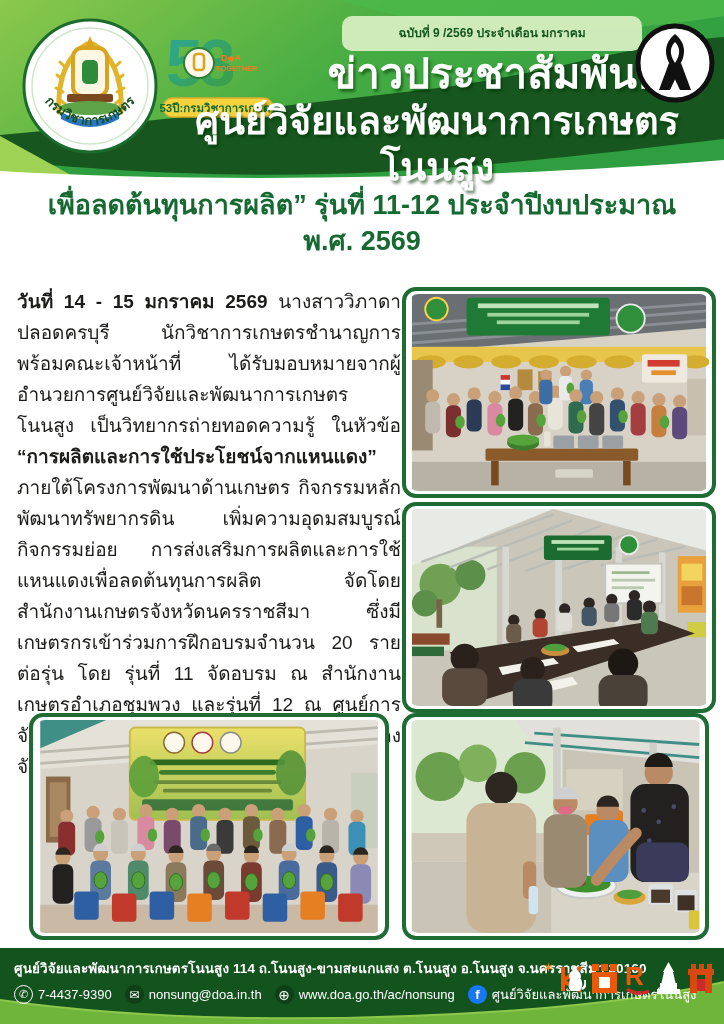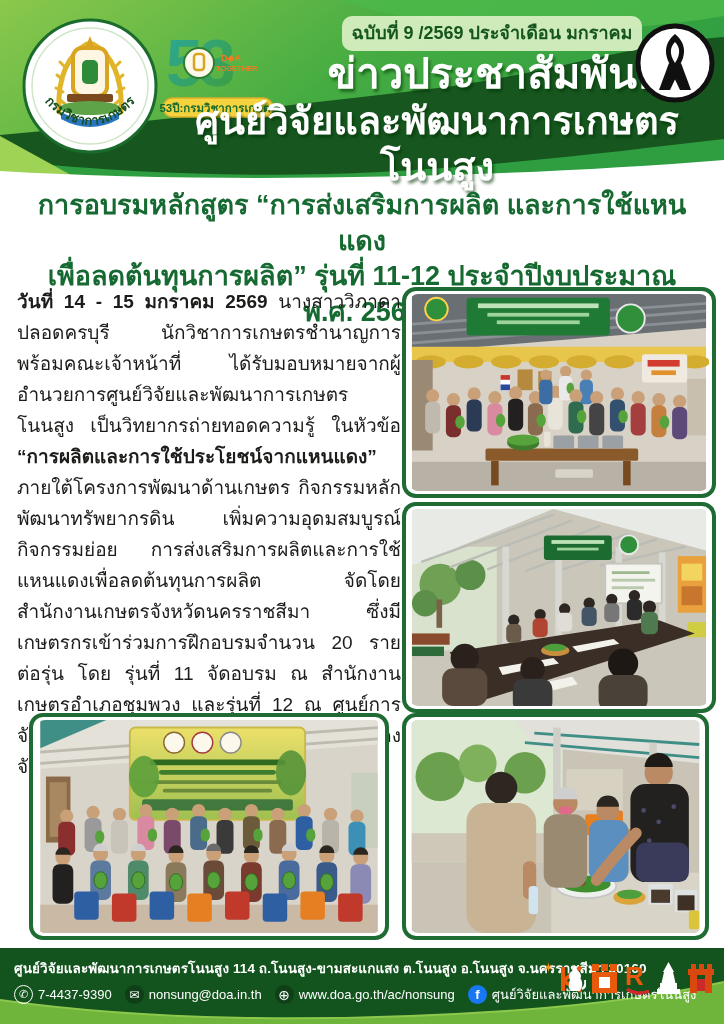"ฉบับที่ 9 /2569 ประจำเดือน มกราคม" .issue-badge { font-size: 18px -> 12px }
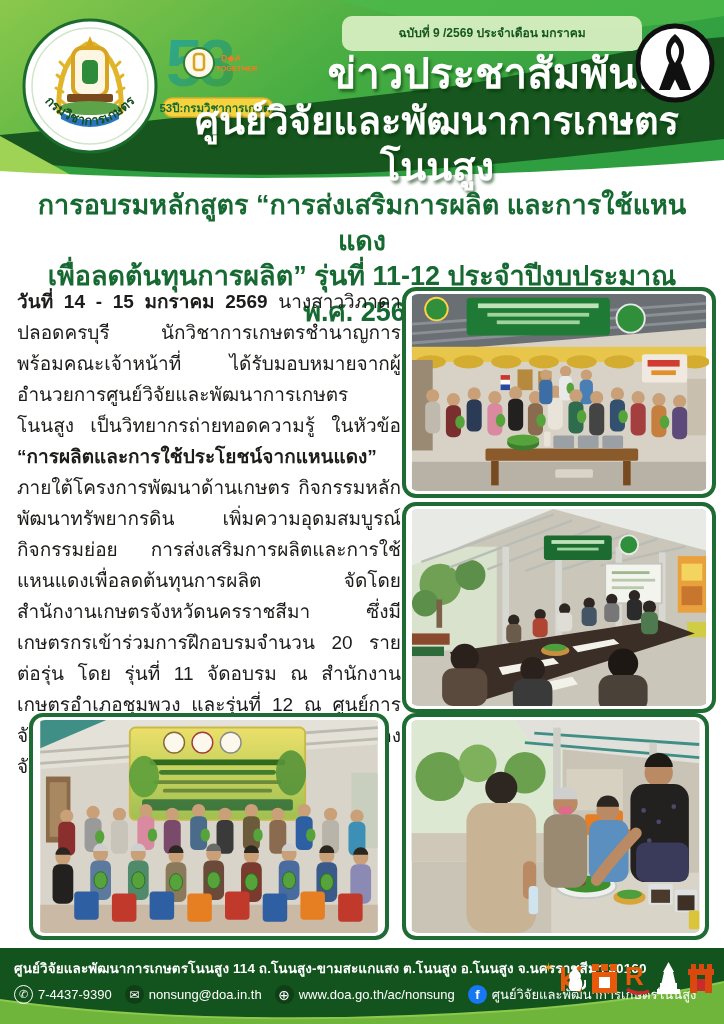"การอบรมหลักสูตร “การส่งเสริมการผลิต" div { html: <div>การอบรมหลักสูตร “การส่งเสริมการผลิต และการใช้แหนแดง</div> -> none }
